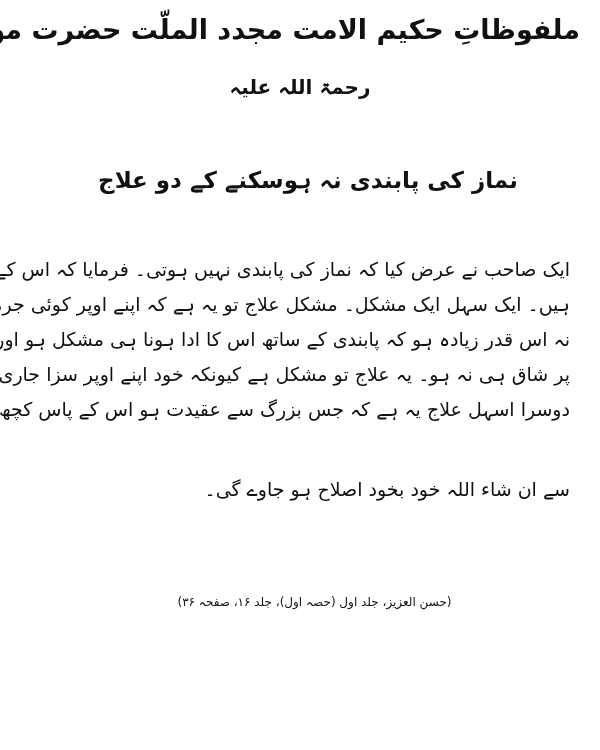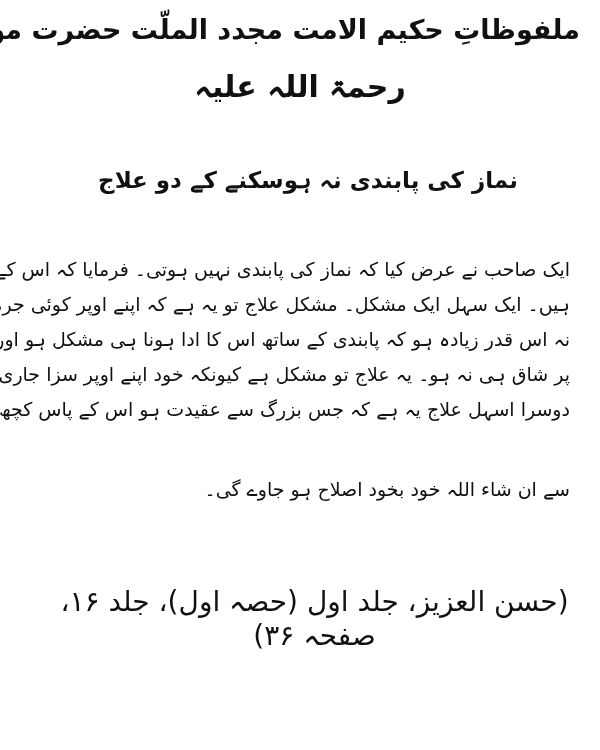"رحمۃ اللہ علیہ" .title-line-2 { font-size: 30px -> 20px }
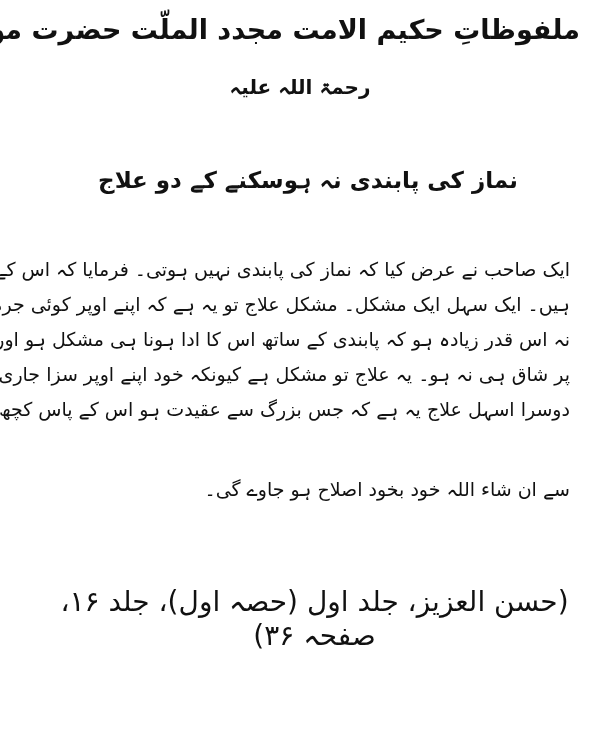"(حسن العزیز، جلد اول (حصہ" .citation { font-size: 28px -> 12px }
